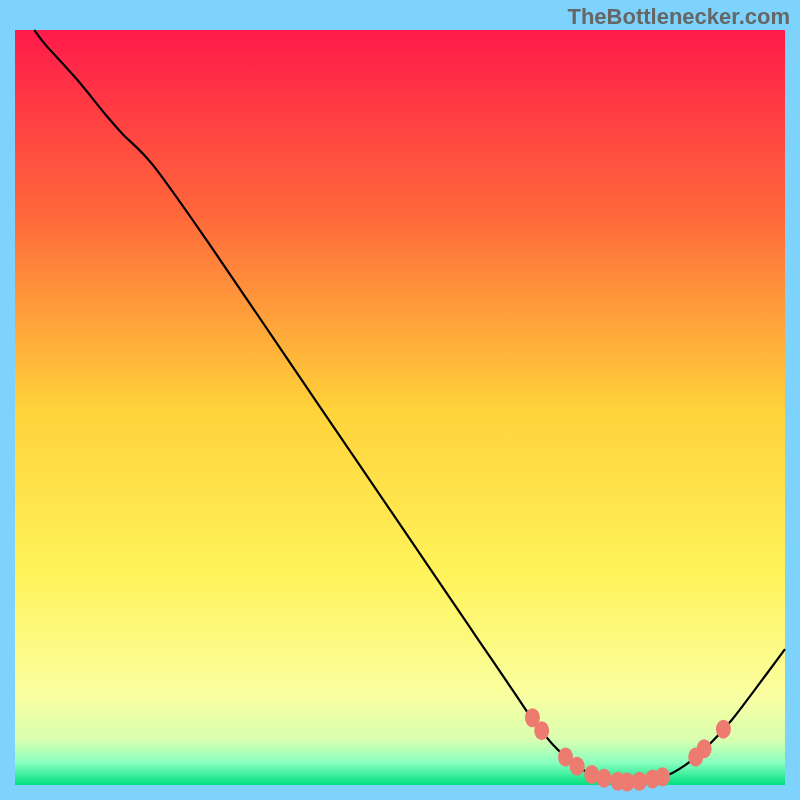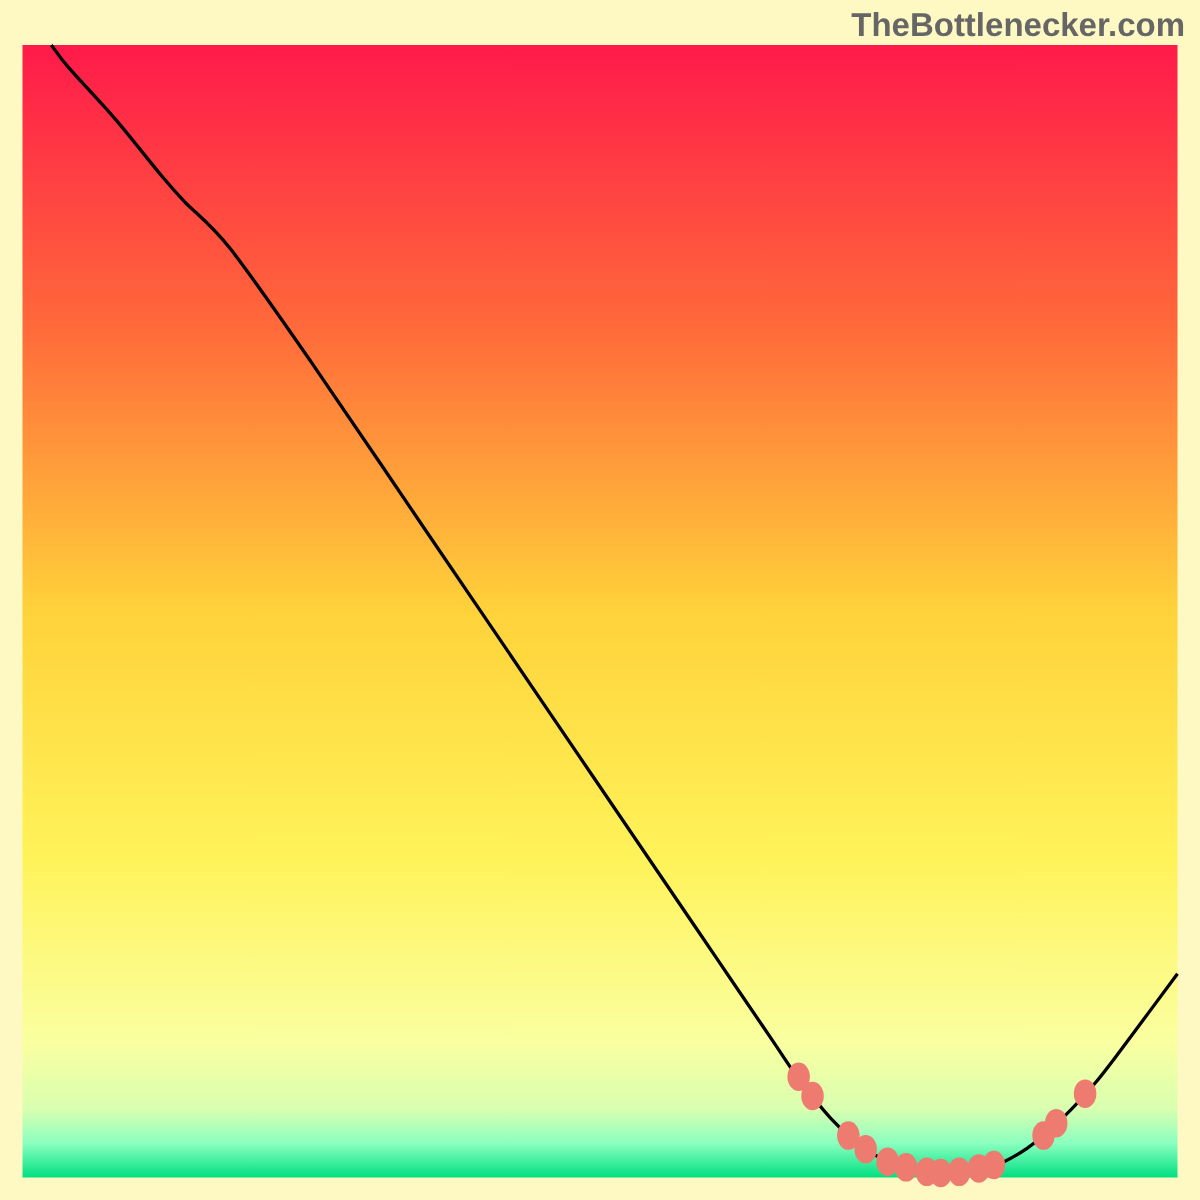"TheBottlenecker.com" .chart-container { background: #fef9c3 -> #7dd3fc }
